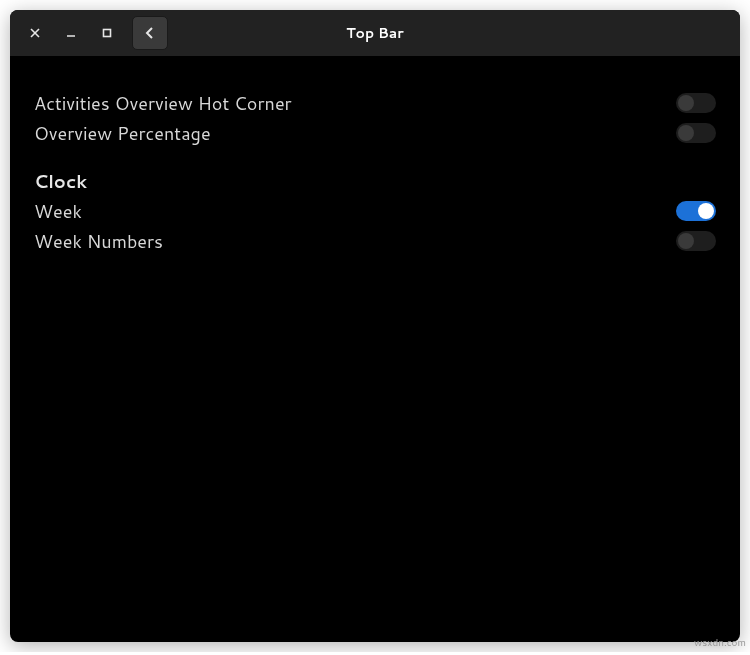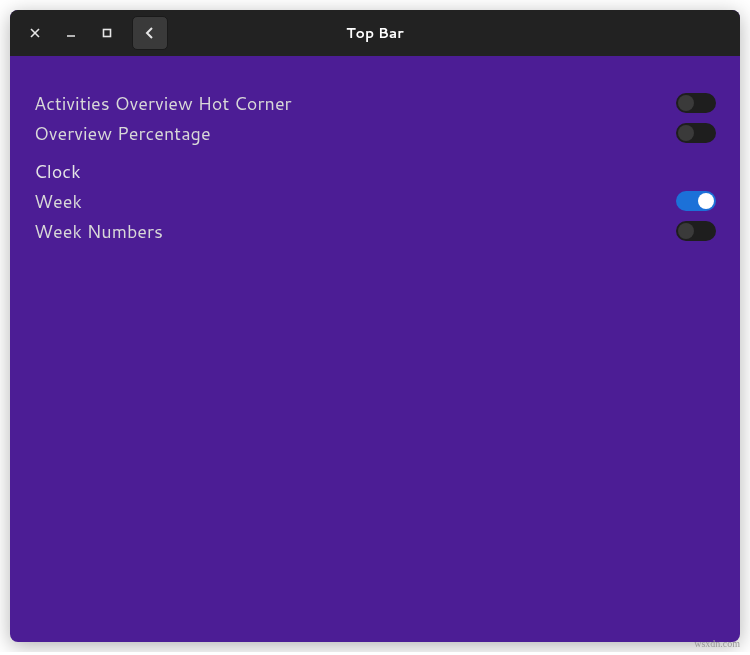"Top Bar" .window { background: #4c1d95 -> #000000 }
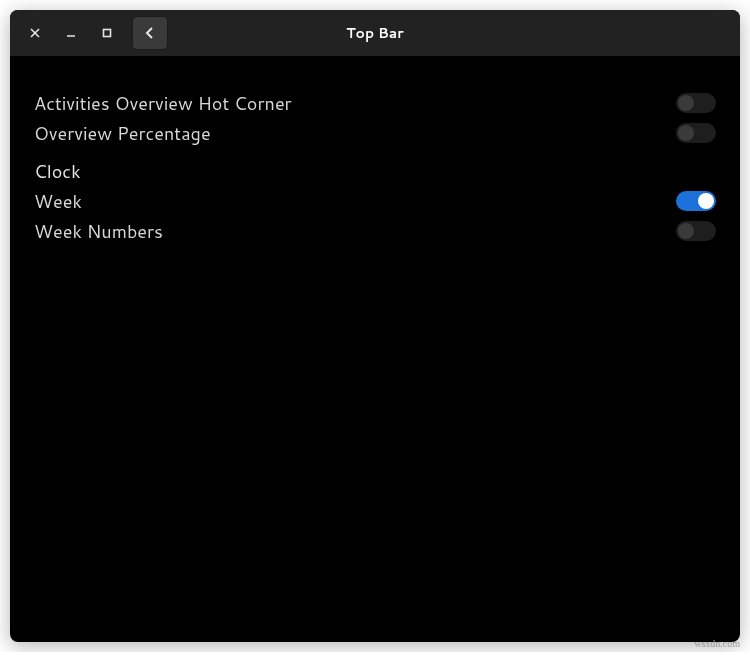"Clock" .section-heading { font-weight: 400 -> 700; margin-top: 10px -> 20px }
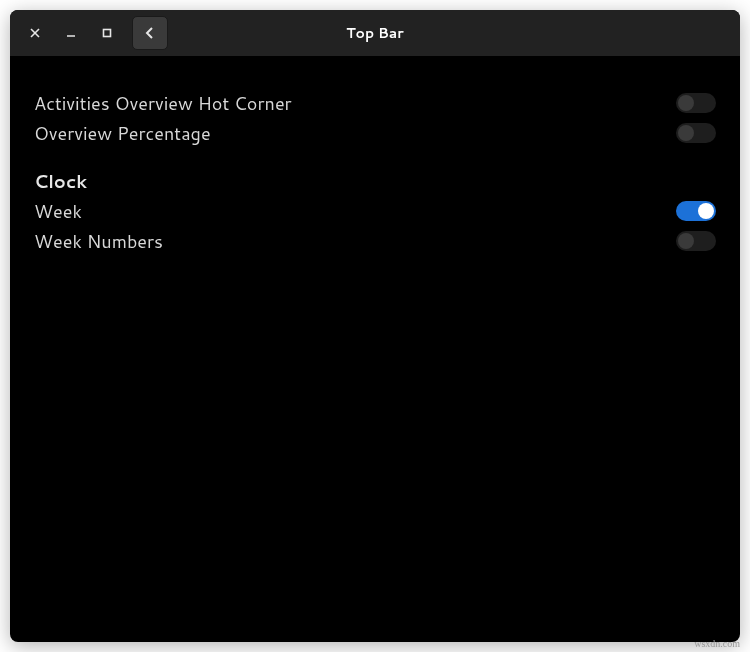"wsxdn.com" .watermark { font-family: Liberation Serif, serif -> none; right: 10px -> 4px }
